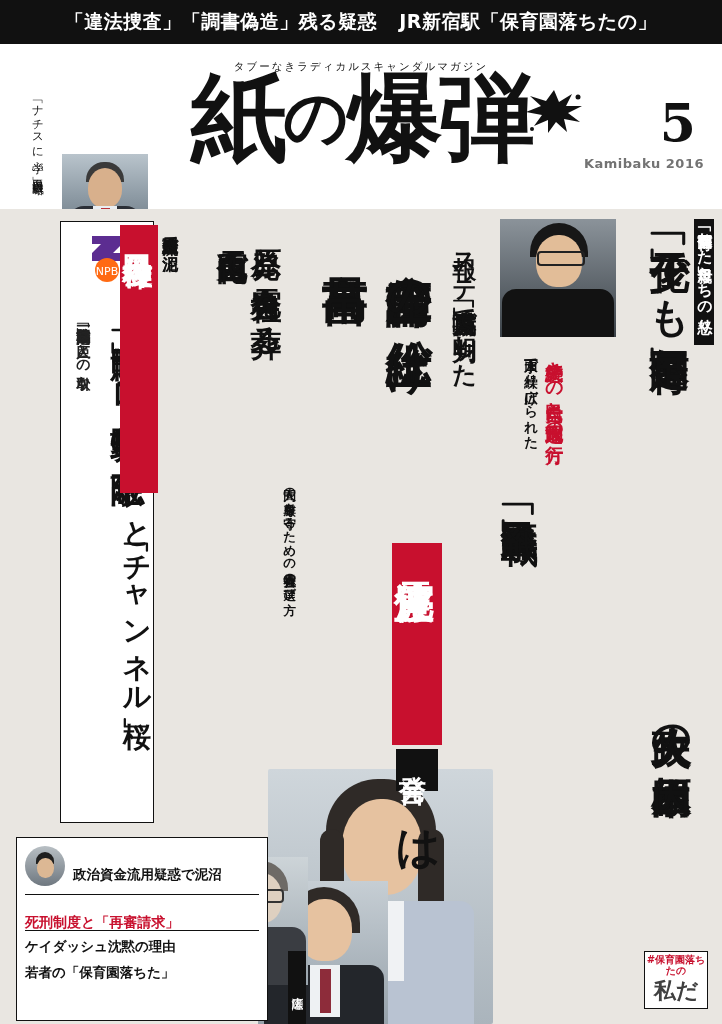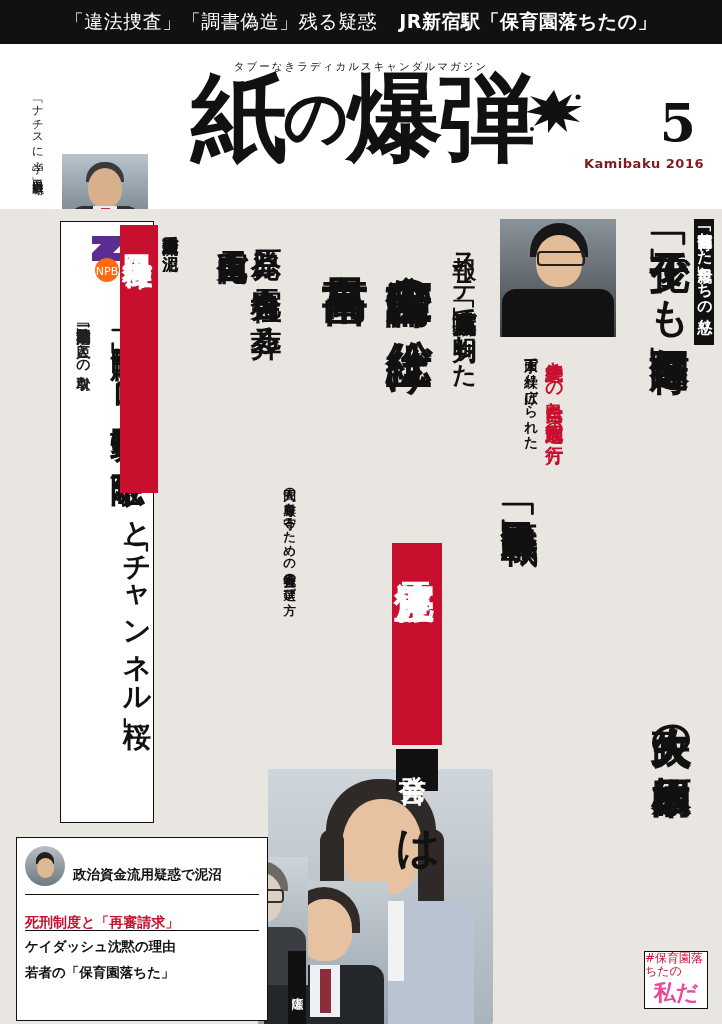"「違法捜査」「調書偽造」残る疑惑" .topband .t1 { font-weight: normal -> bold }
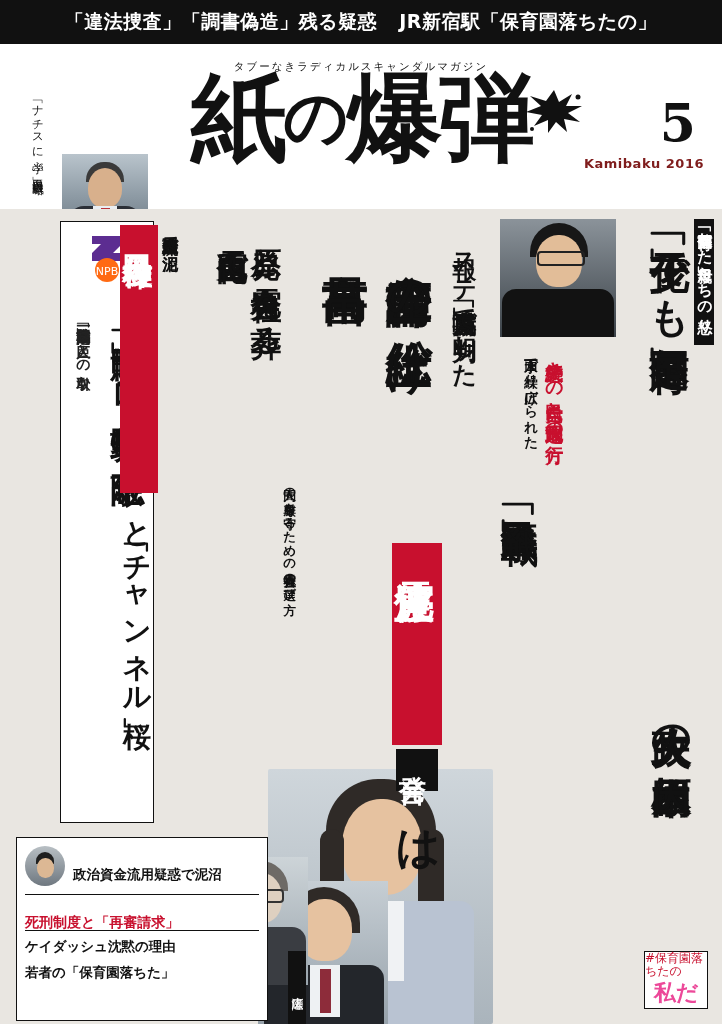"Kamibaku 2016" .issue-label { color: #7f1d1d -> #737373 }
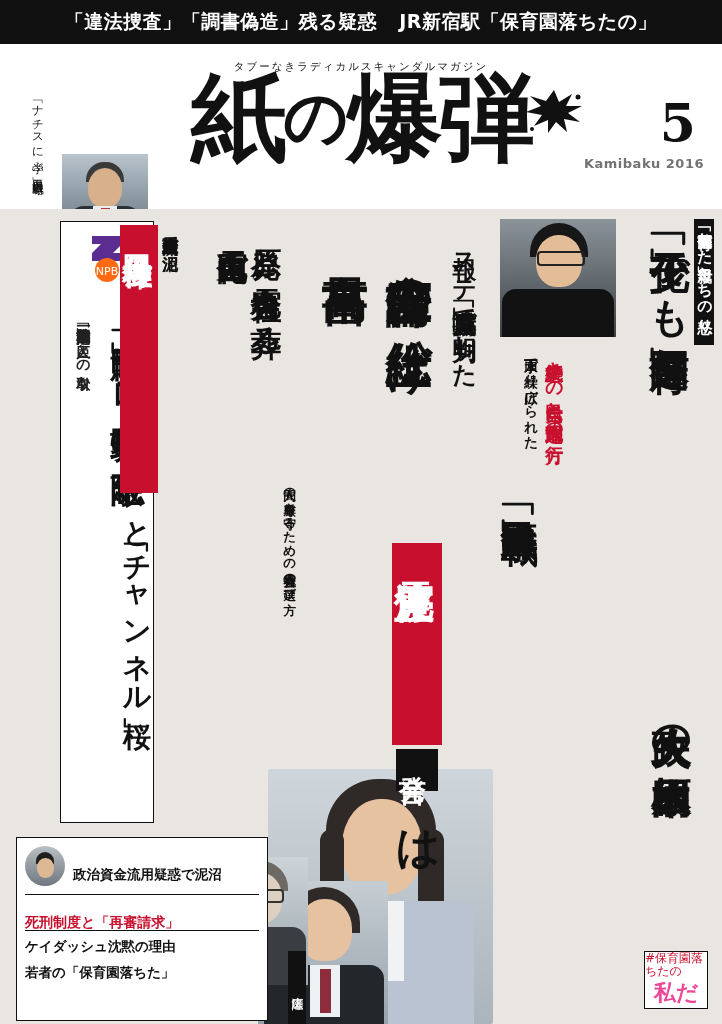"#保育園落ちたの" .badge .b1 { font-size: 12px -> 10px; font-weight: normal -> bold; text-align: none -> center }
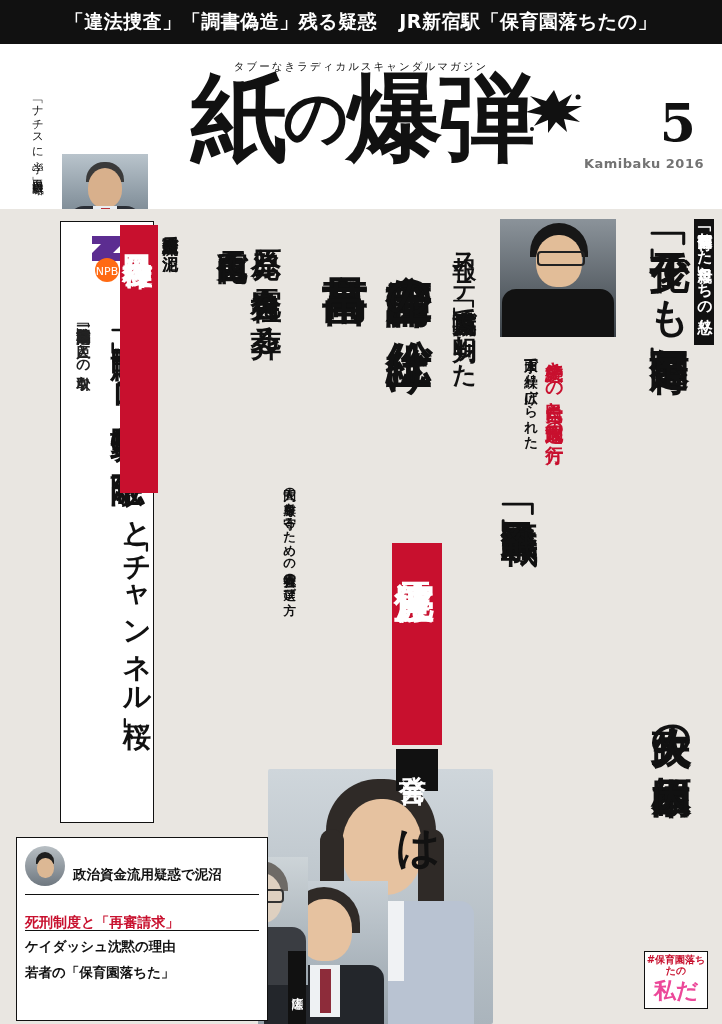"私だ" .badge .b2 { color: #ec4899 -> #404040 }
